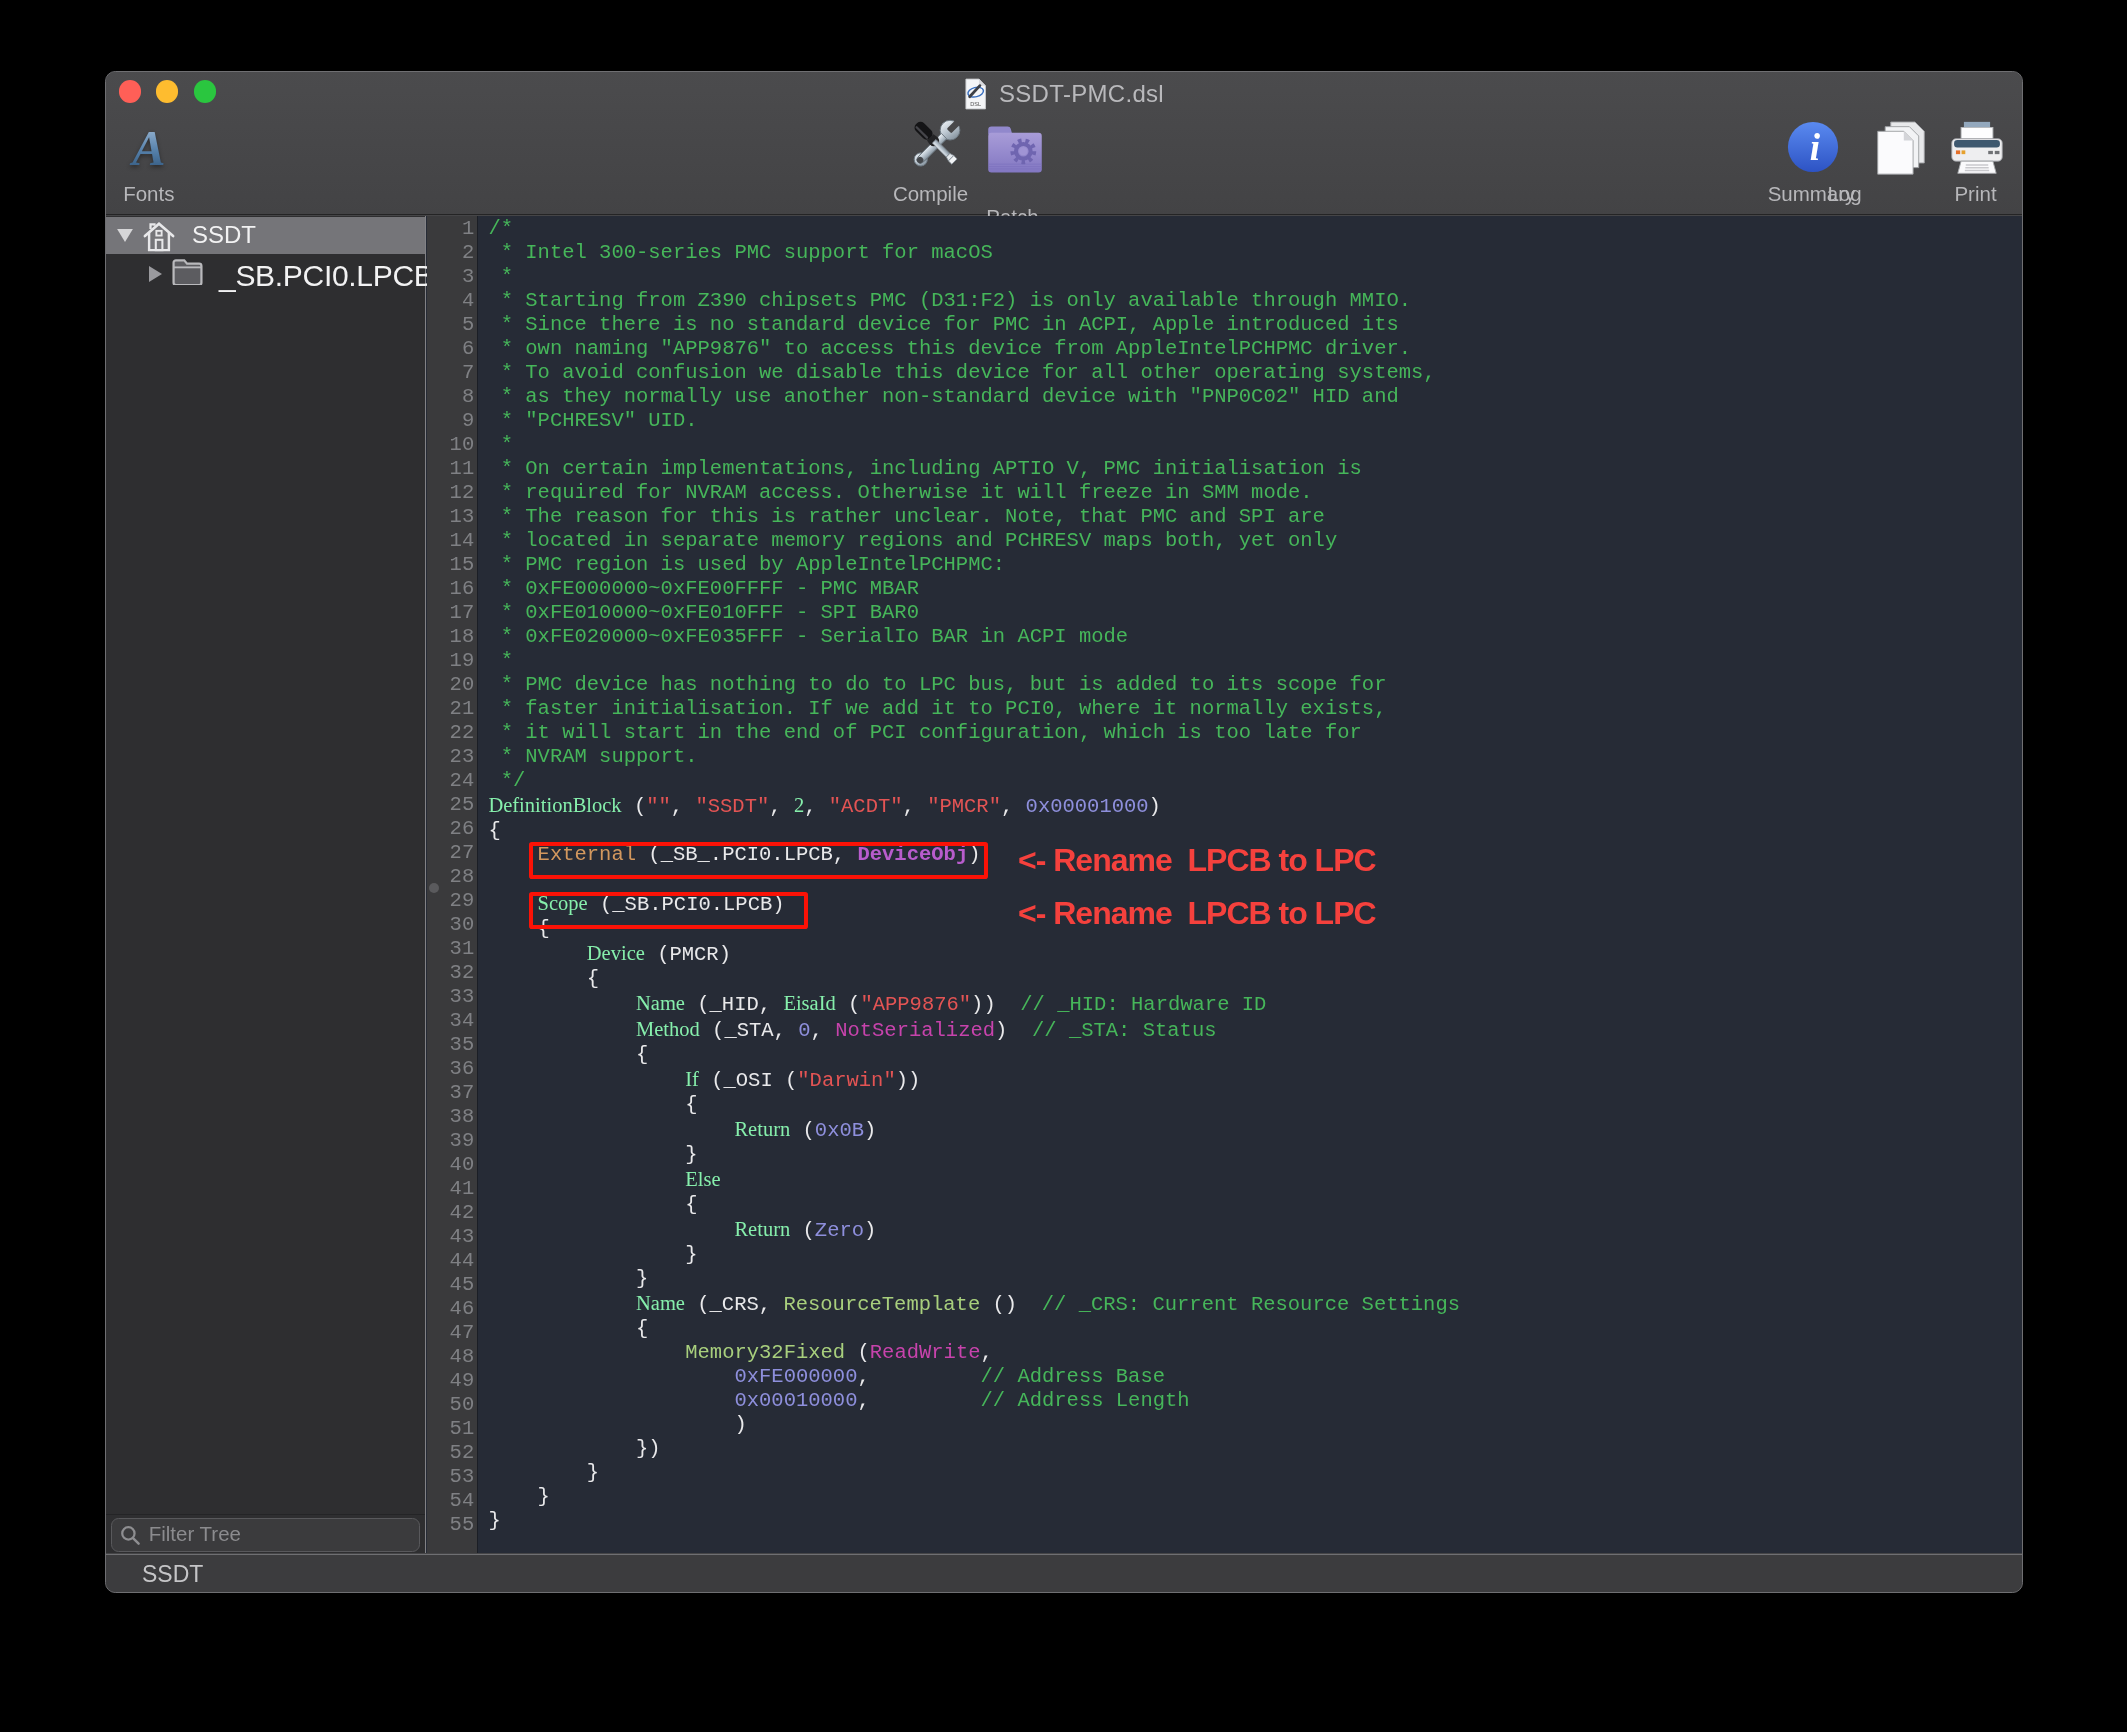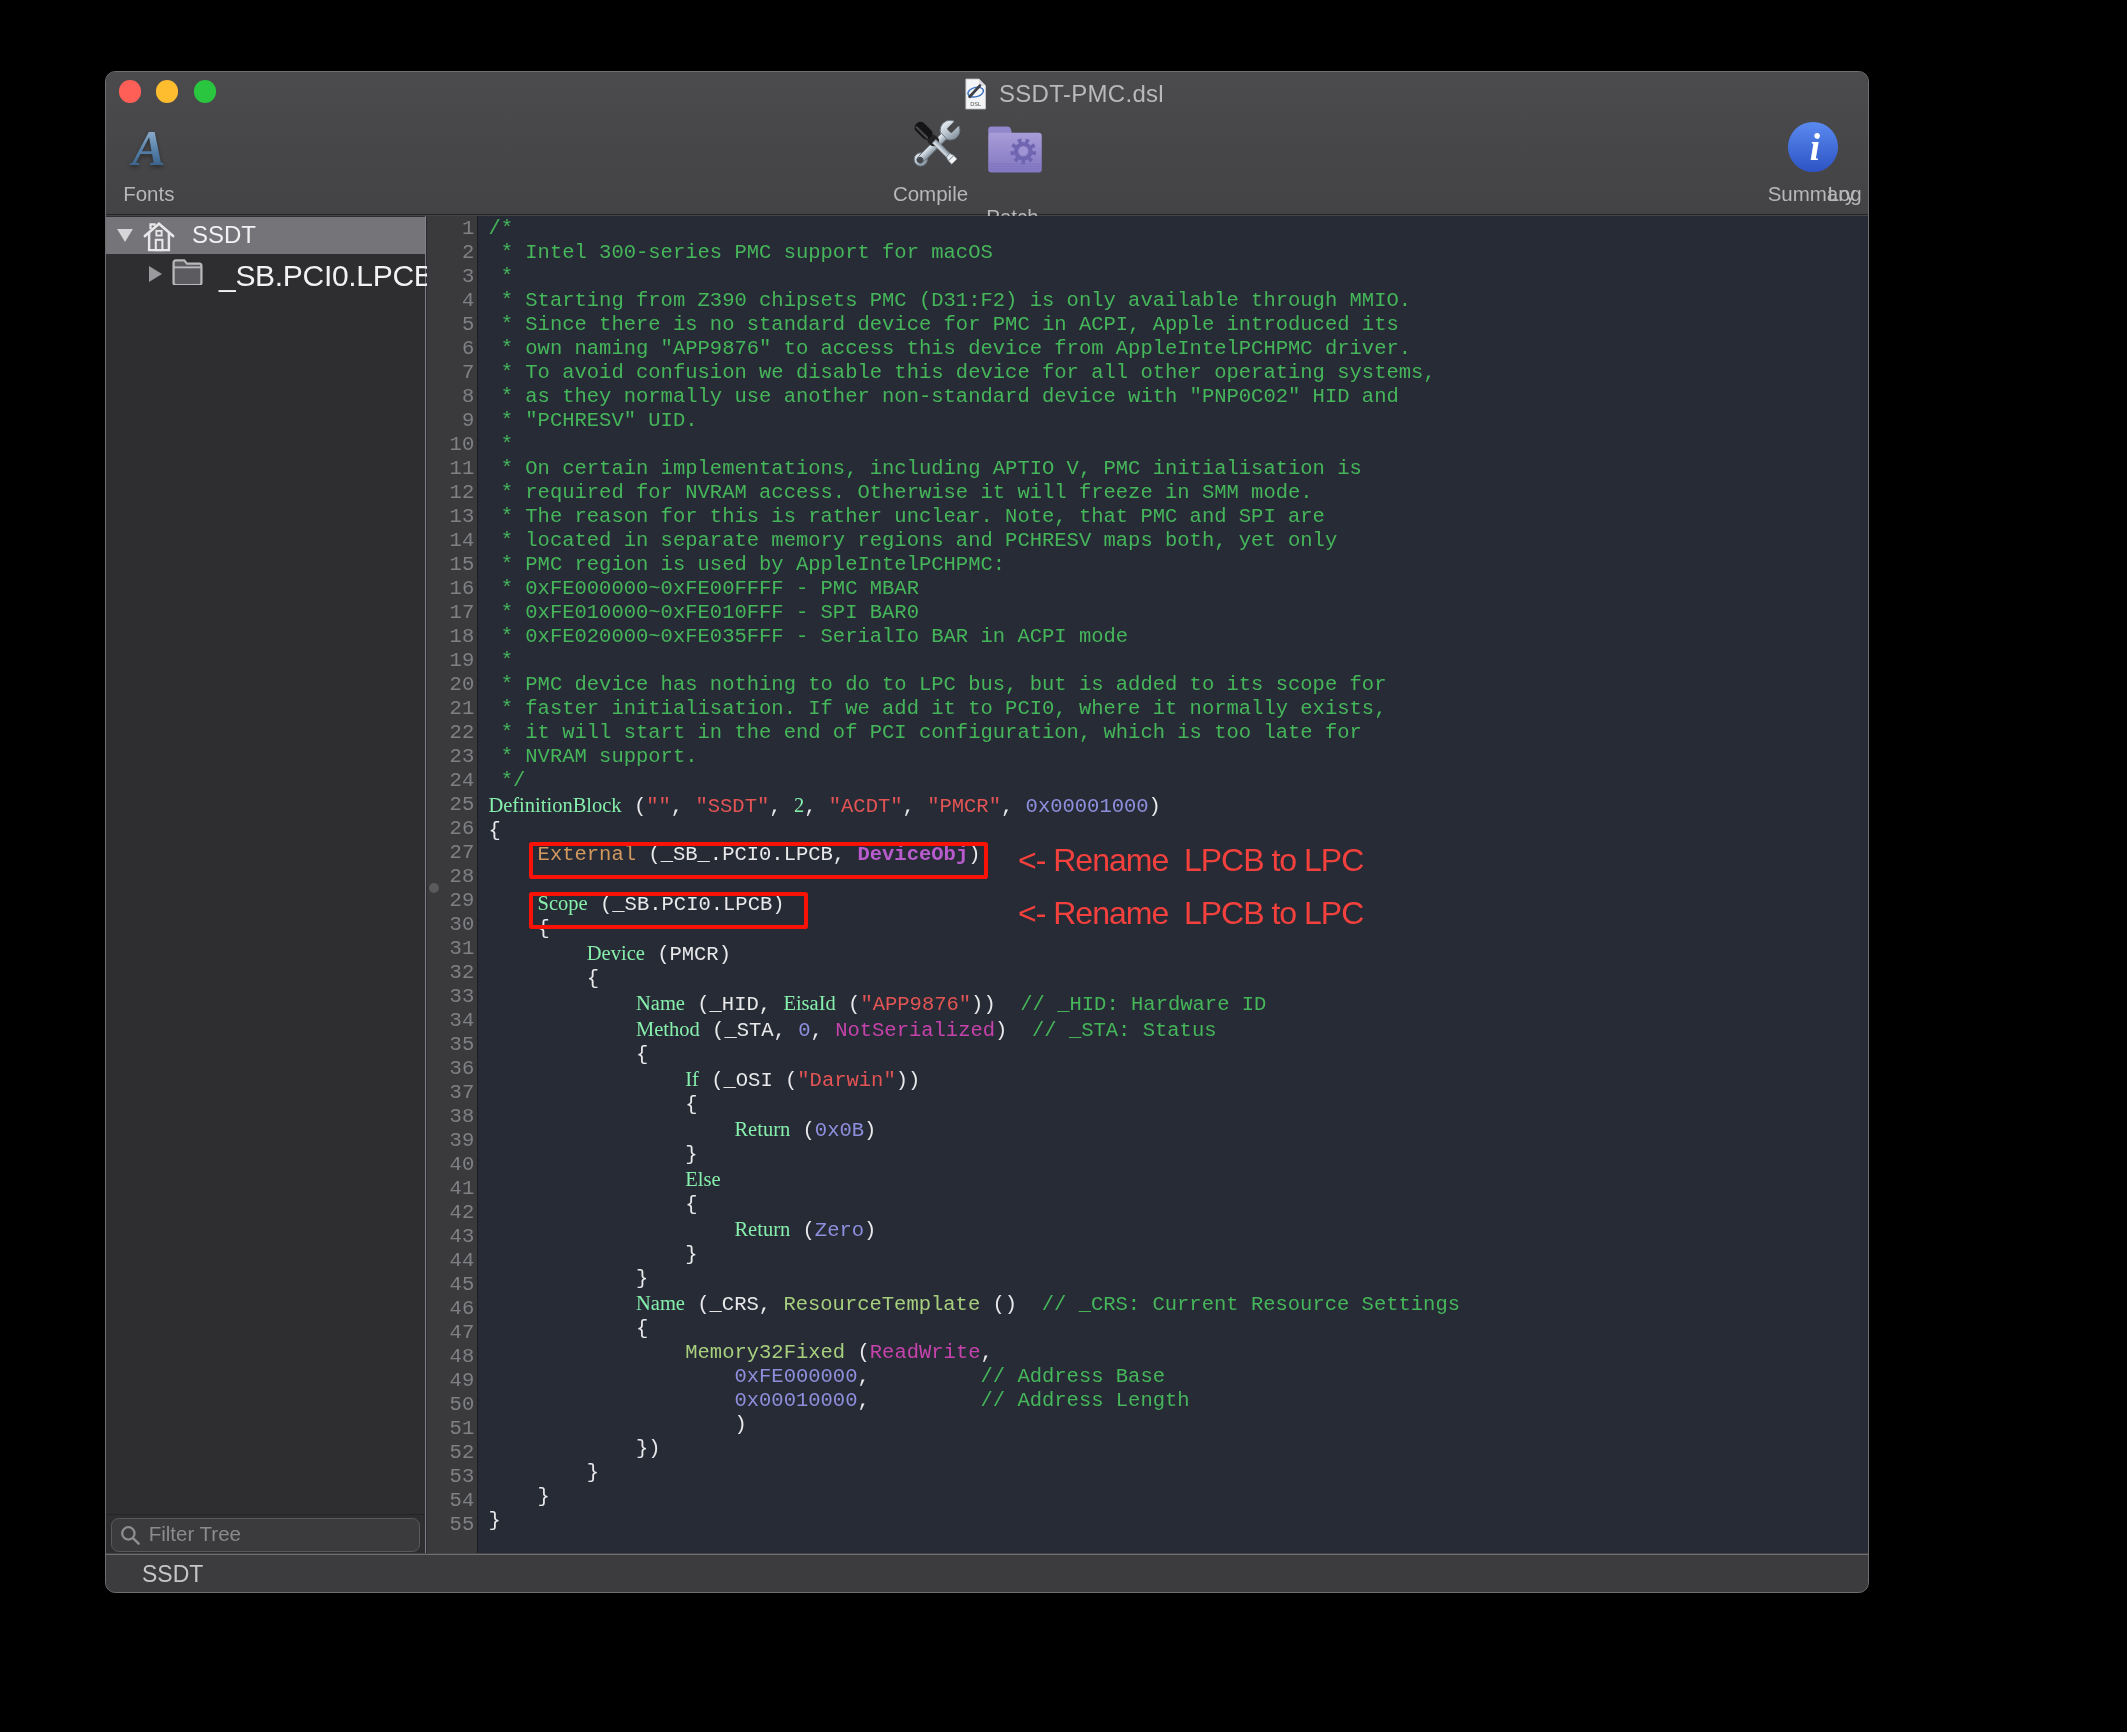"SSDT-PMC.dsl" .win { width: 1764px -> 1918px }
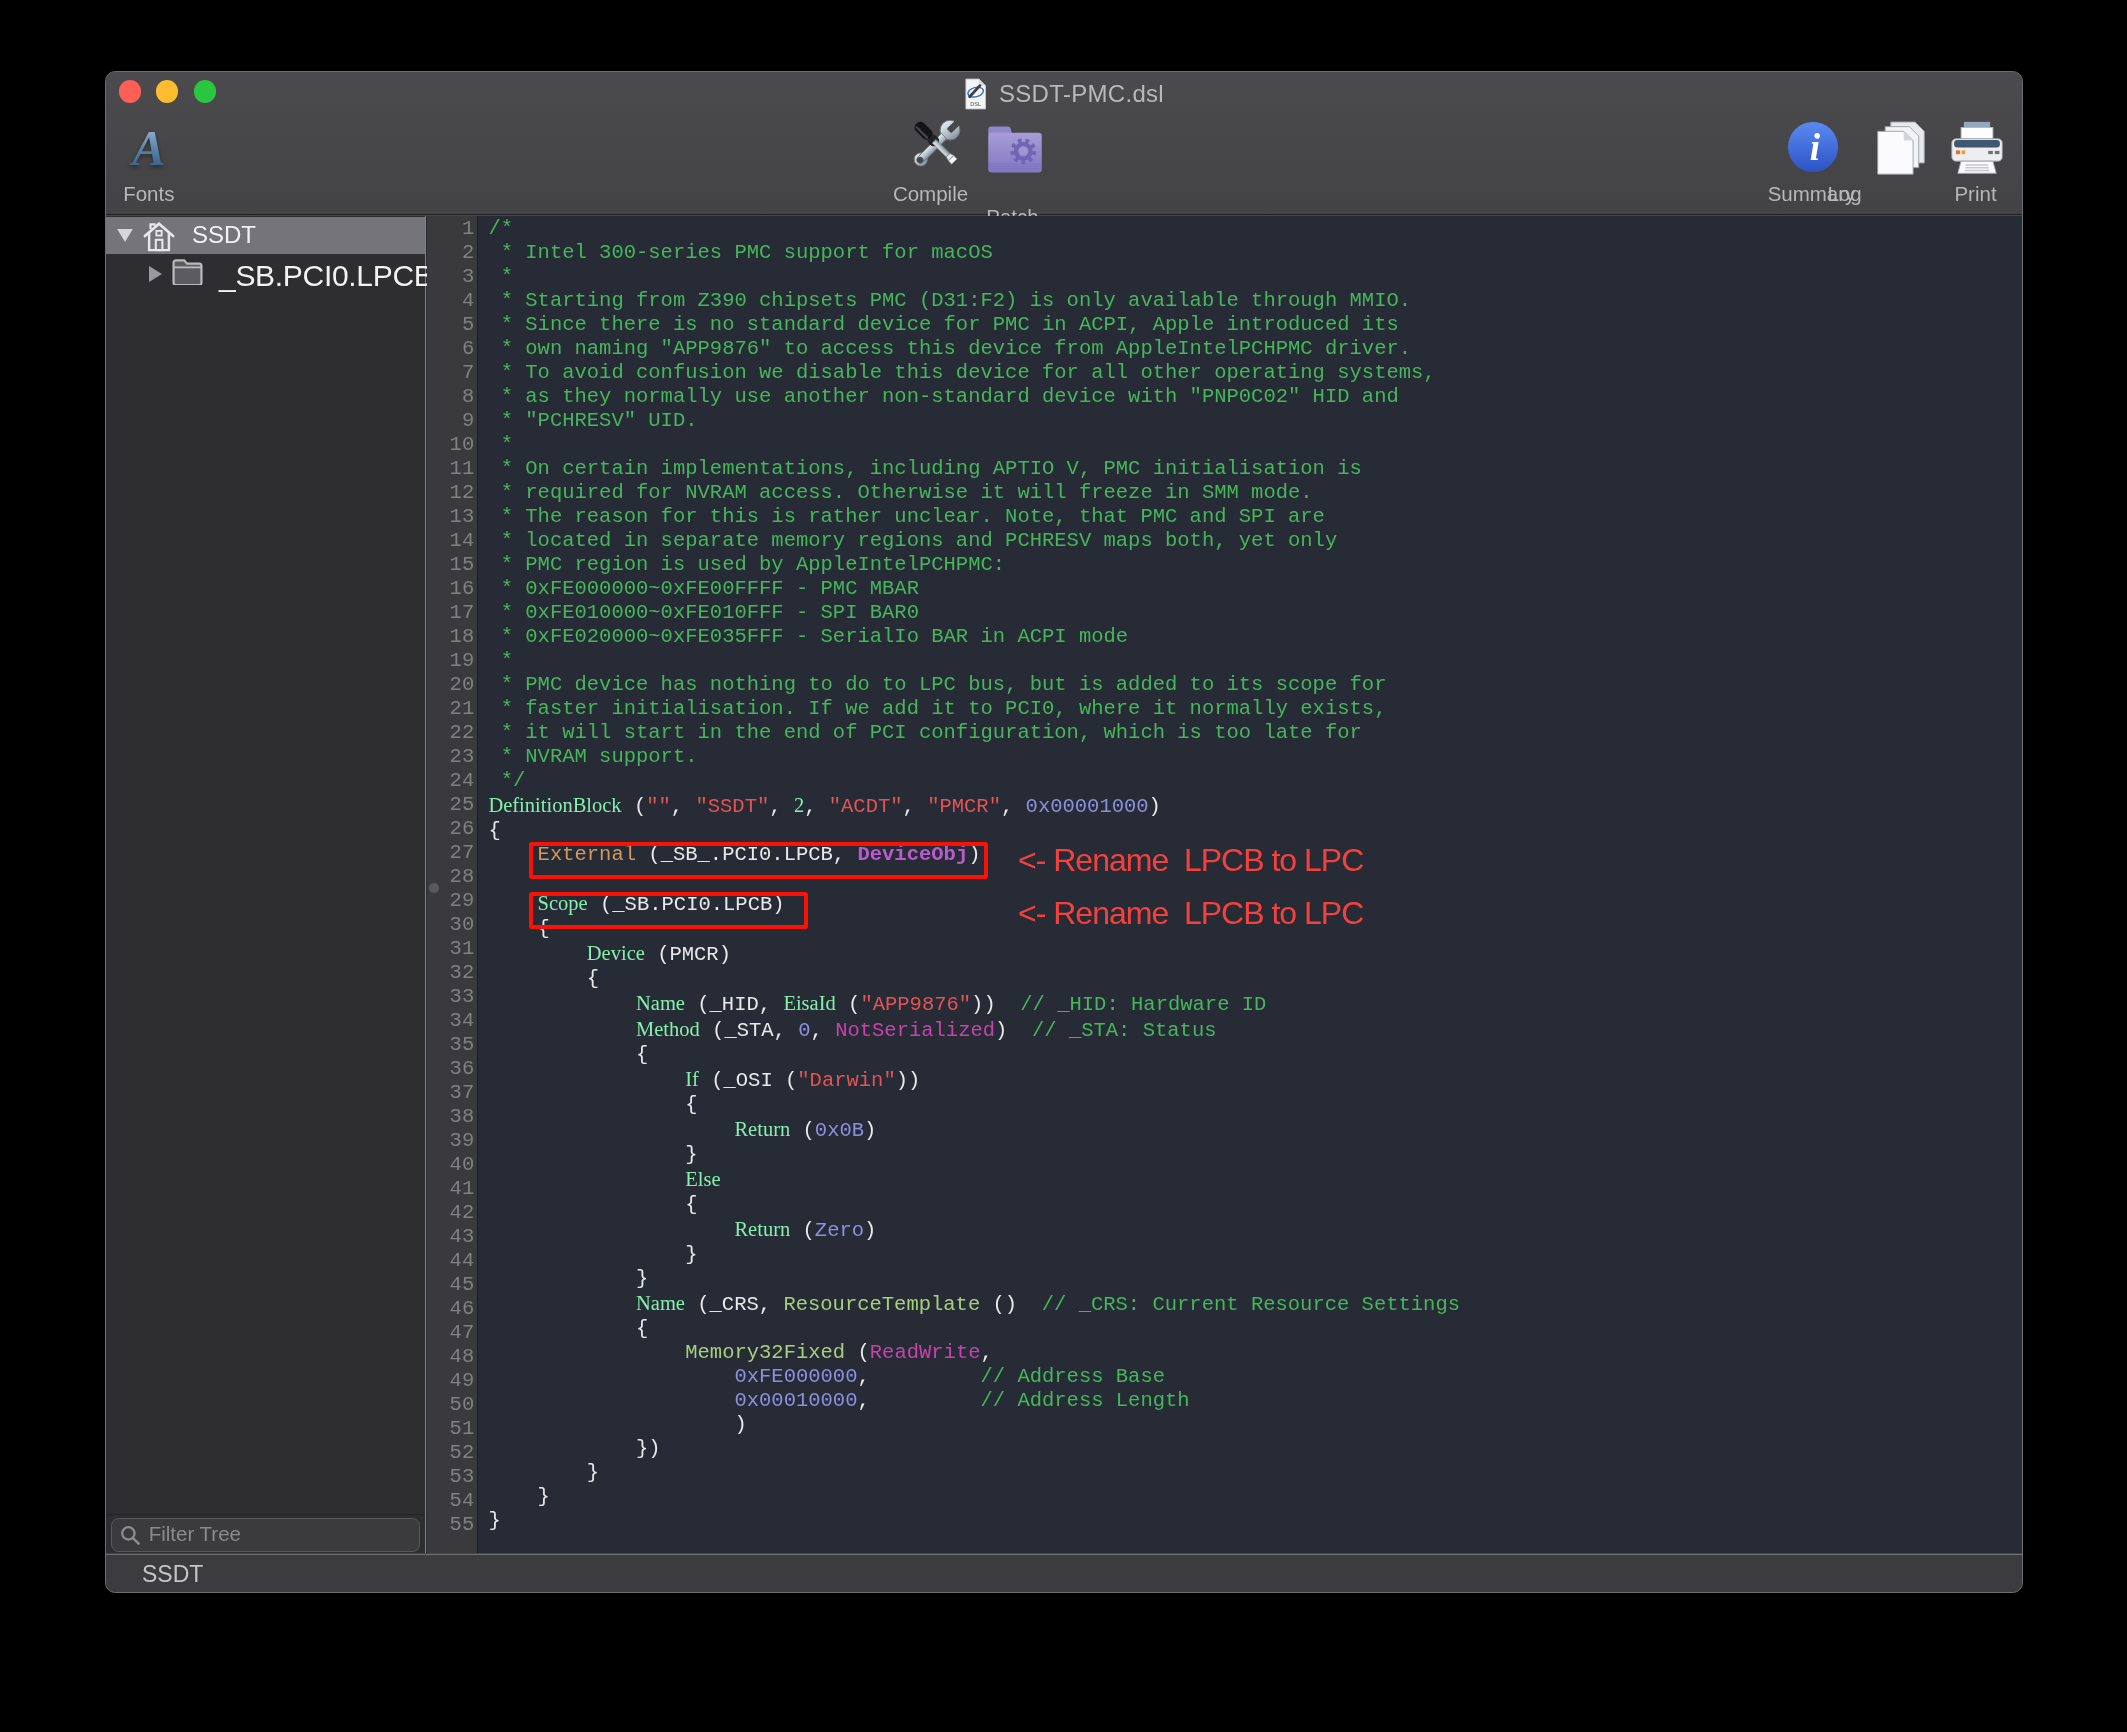"<- Rename LPCB to LPC" .annot { font-weight: none -> bold }
